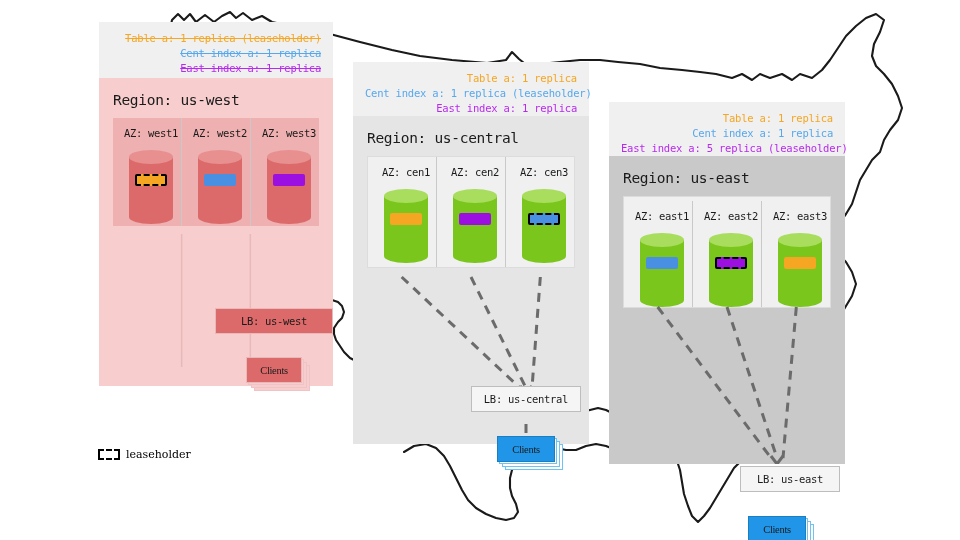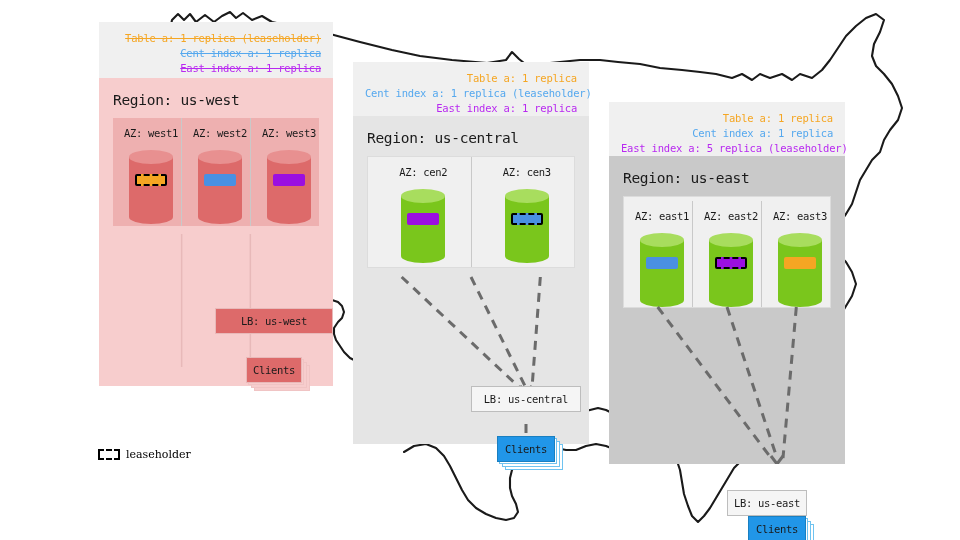"AZ: cen1" div.az { html: none -> <div> <div>AZ: cen1</div> <div> <div></div> <div></div> <div></div> <div></div> </div> </div> }
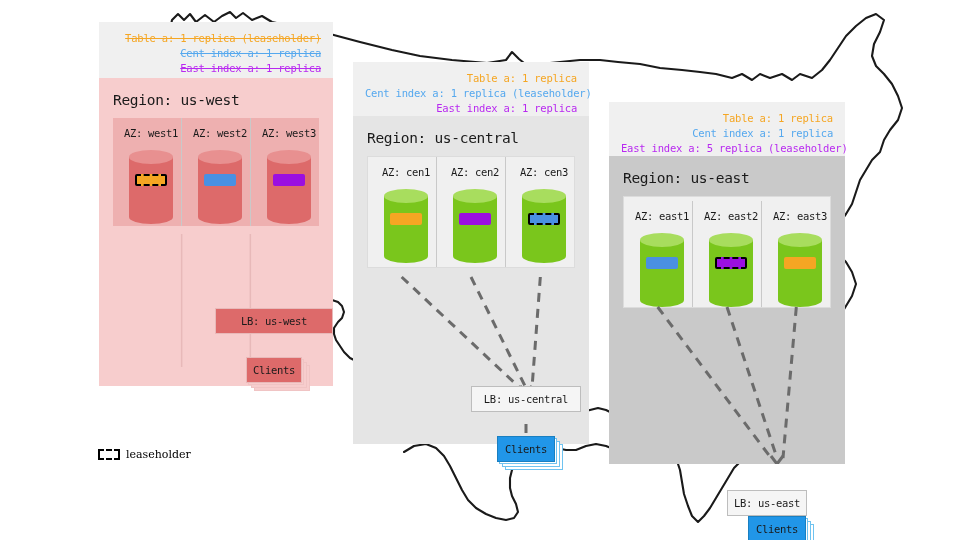"Clients" .clients-stack { font-family: none -> Liberation Serif, serif }
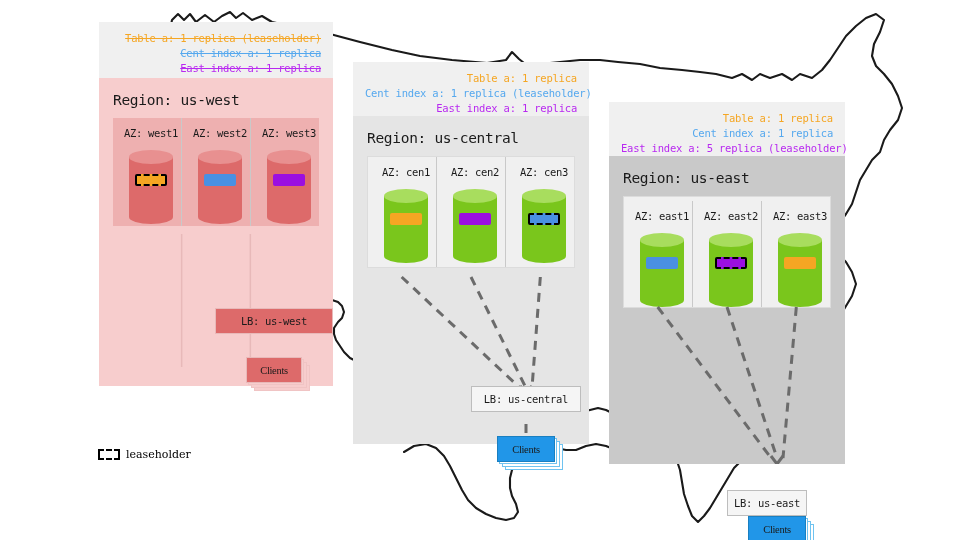"LB: us-east" div.lb-box { left: 118px -> 131px; margin-top: 24px -> none; width: 80px -> 100px }
